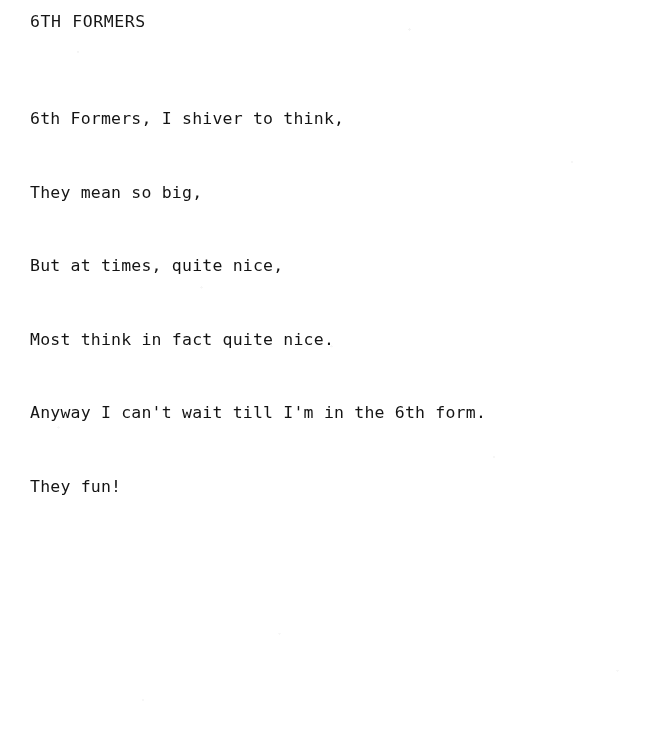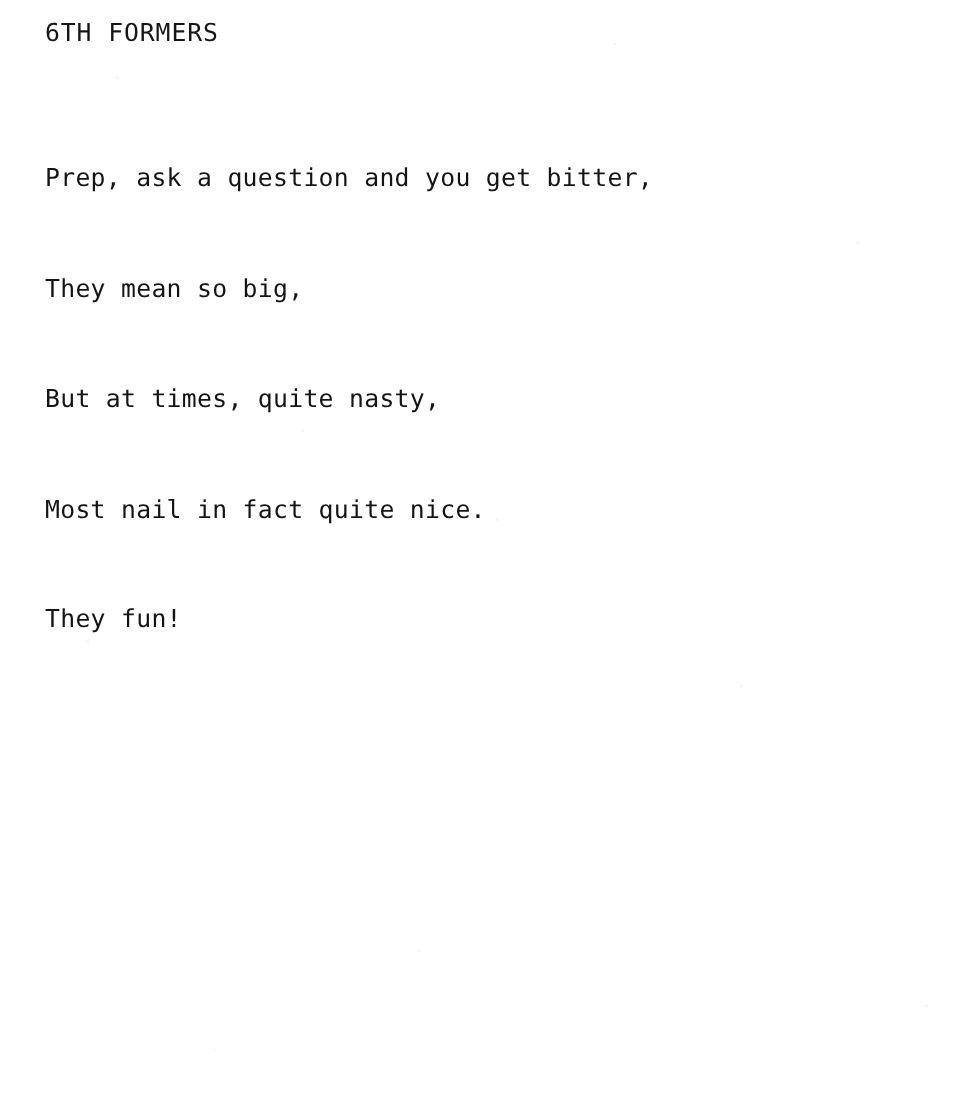"6th Formers, I shiver to" span.poem-line { html: none -> <span>6th Formers, I shiver to think,</span> }
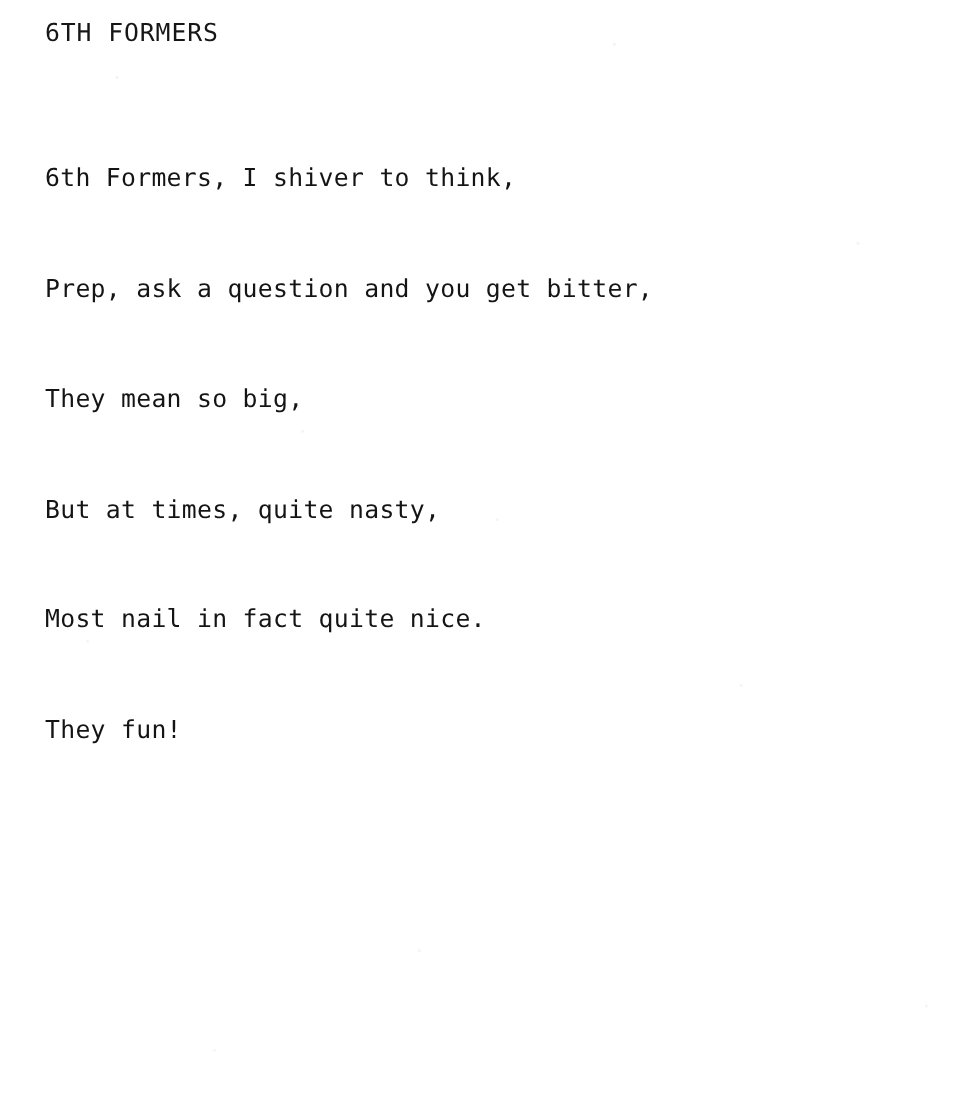"Prep, ask a question and" span.poem-line { html: <span>Prep, ask a question and you get bitter,</span> -> none }
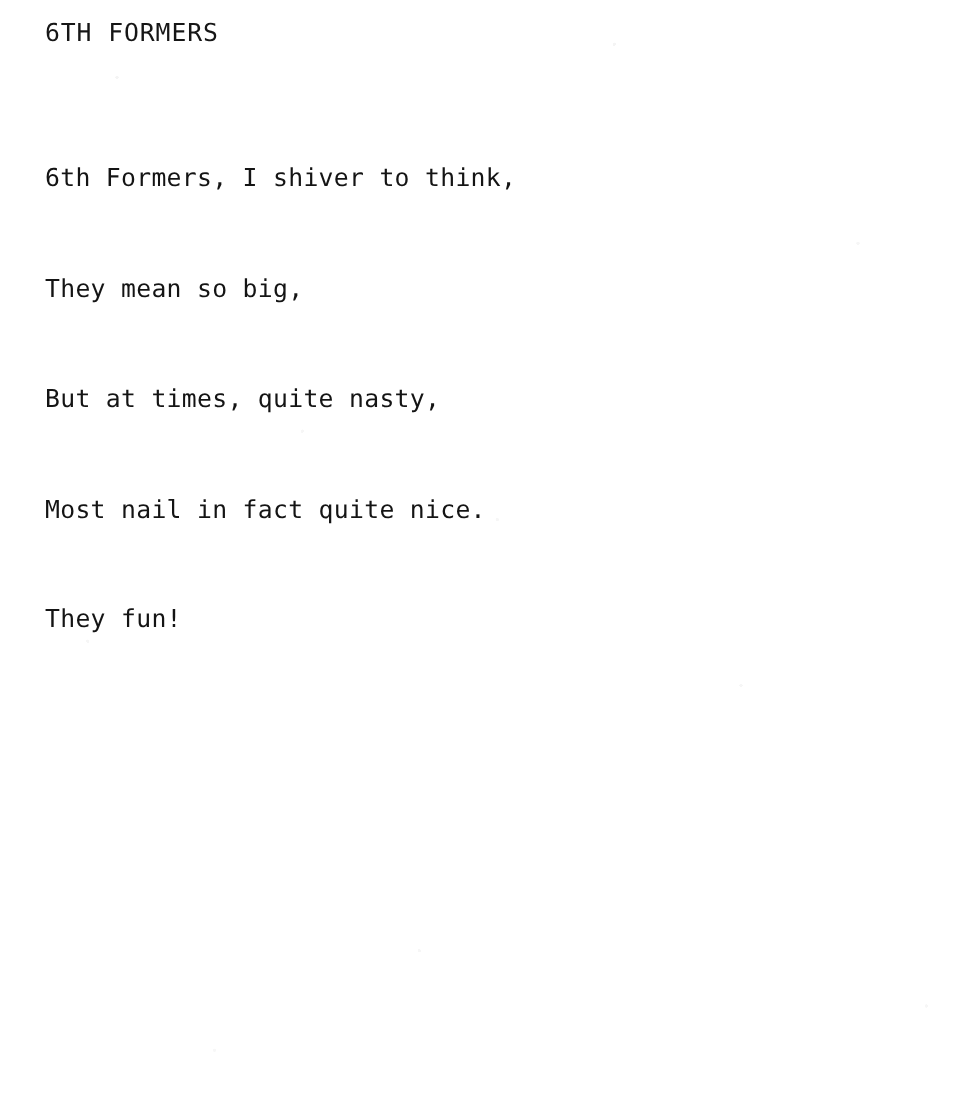"But at times, quite nasty," span.poem-line { text: nasty -> nice }
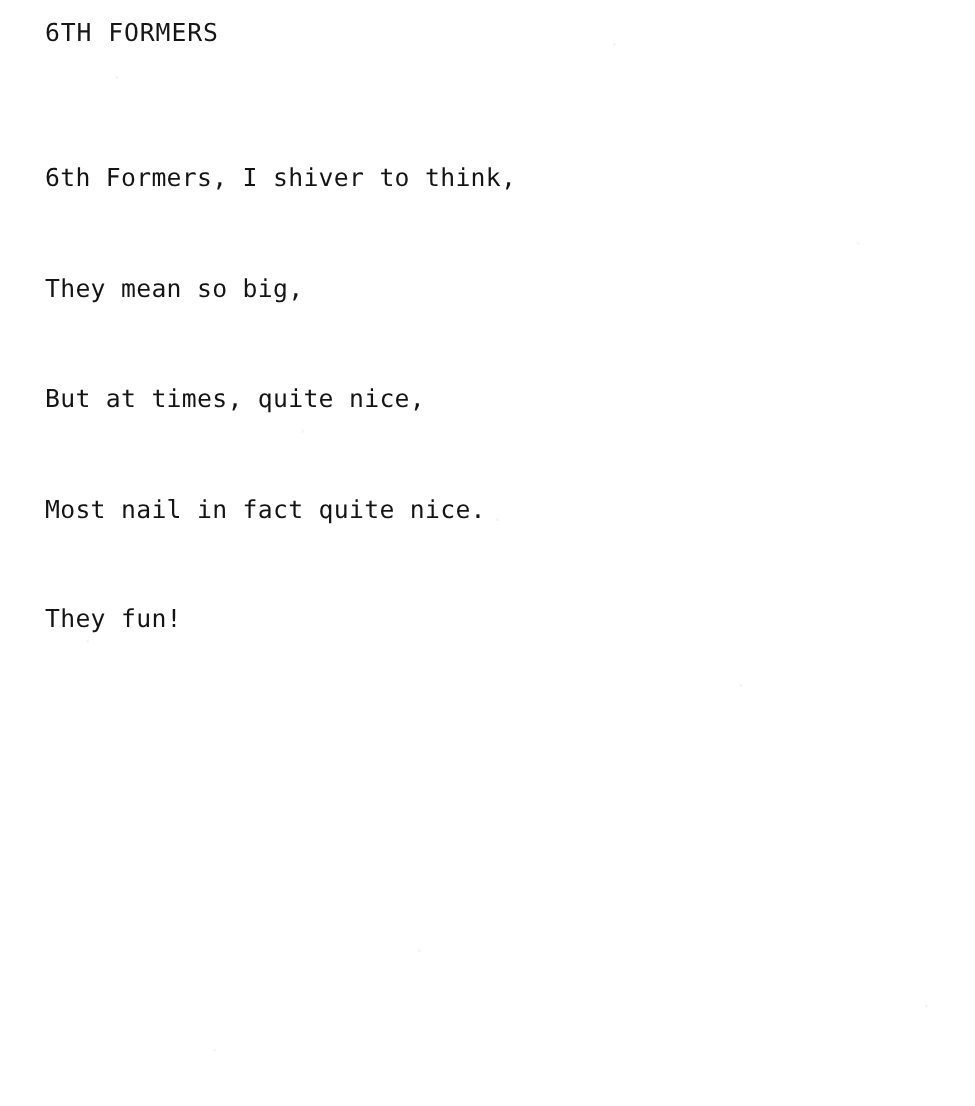"Most nail in fact quite" span.poem-line { text: nail -> think }
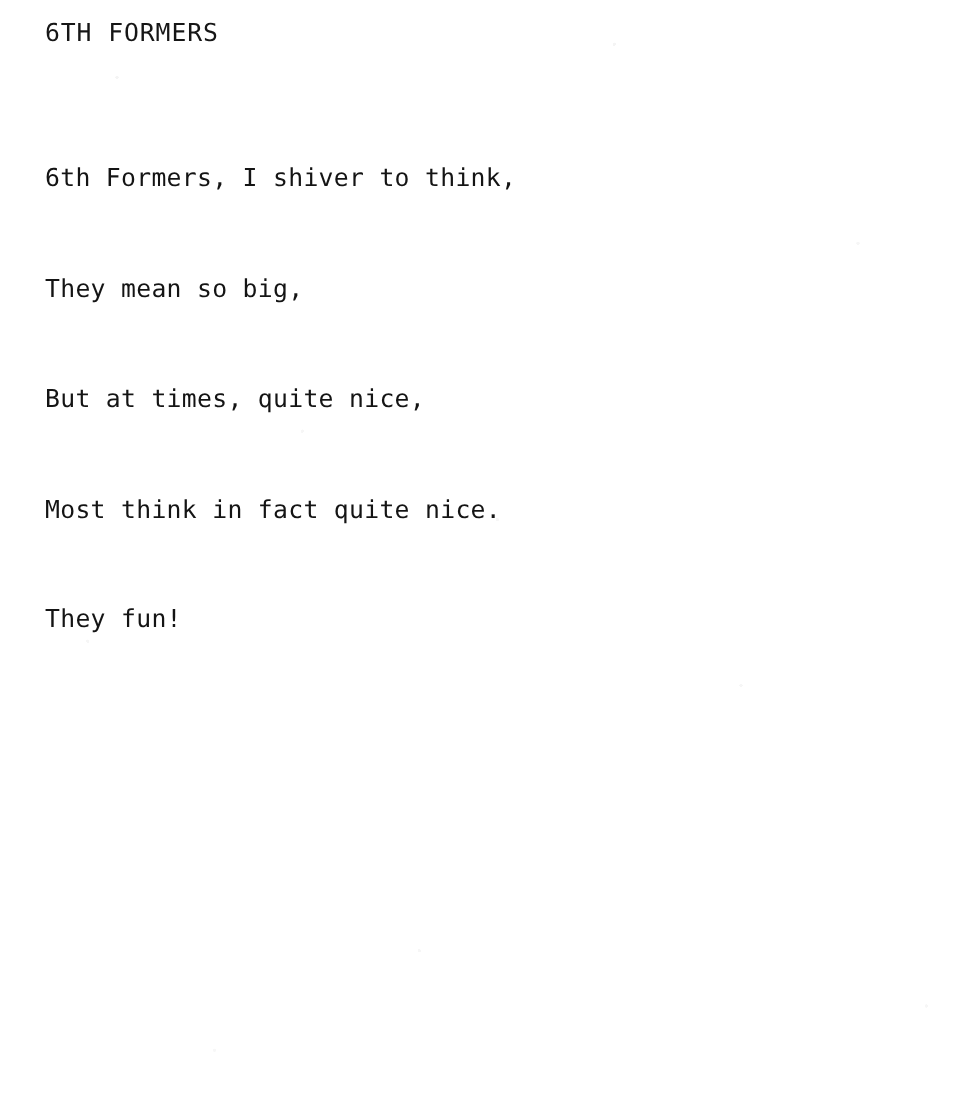"Anyway I can't wait till" span.poem-line { html: none -> <span>Anyway I can't wait till I'm in the 6th form.</span> }
